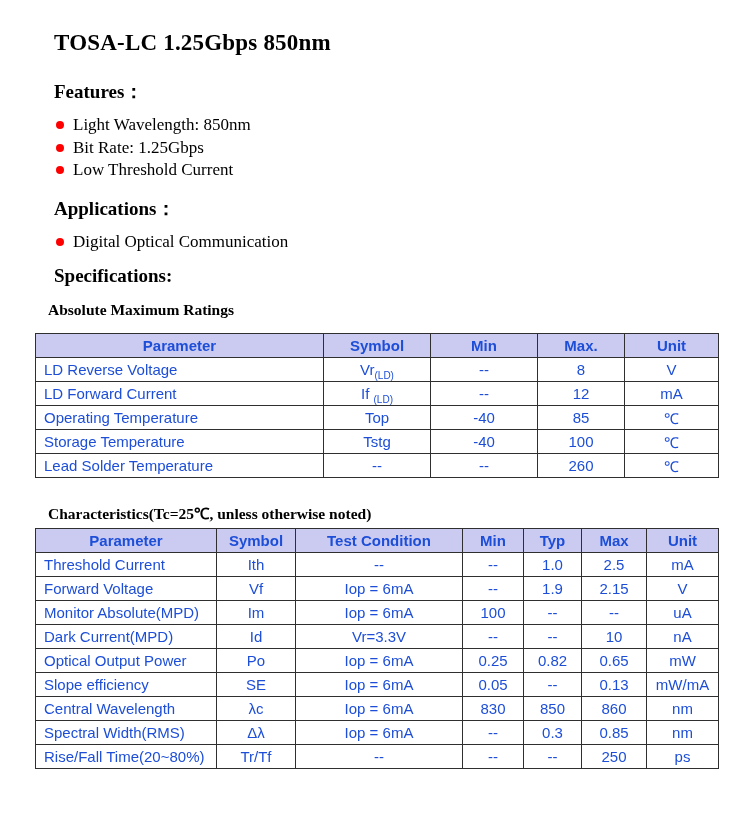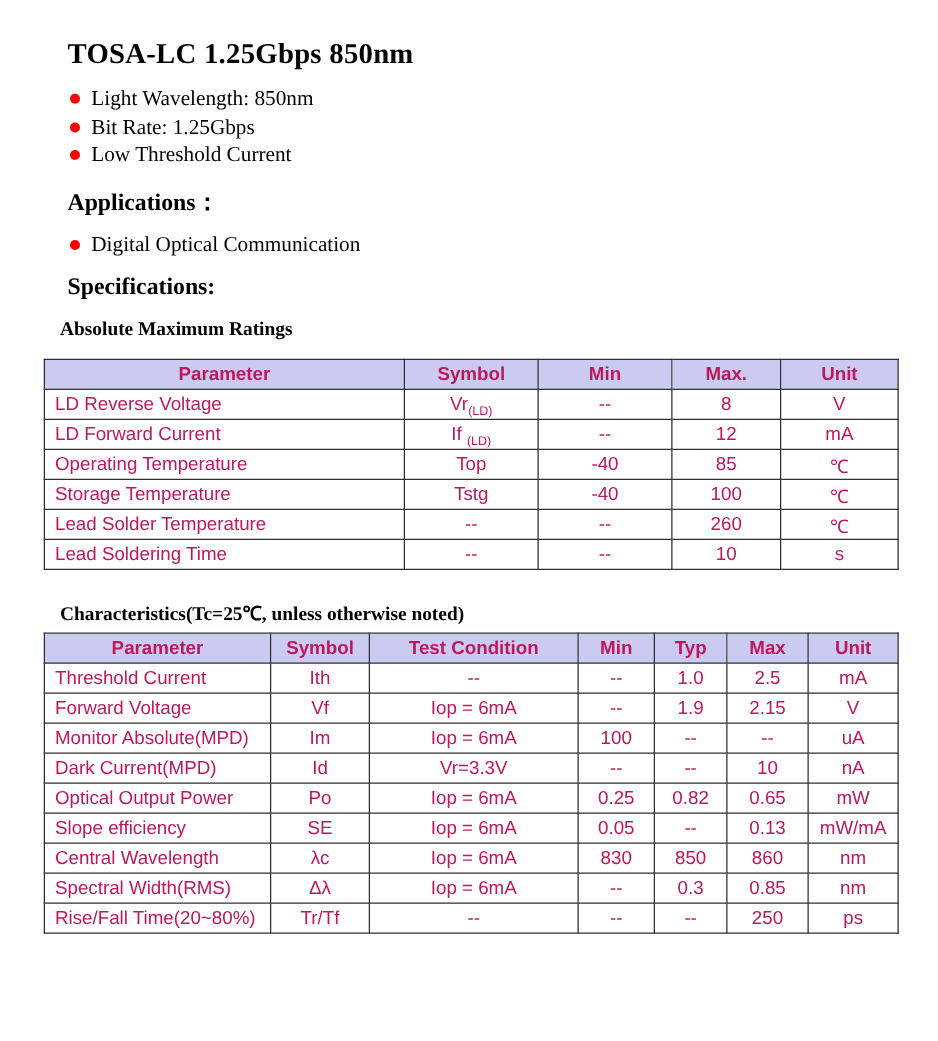"Features：" h2.section-heading { html: none -> <h2>Features：</h2> }
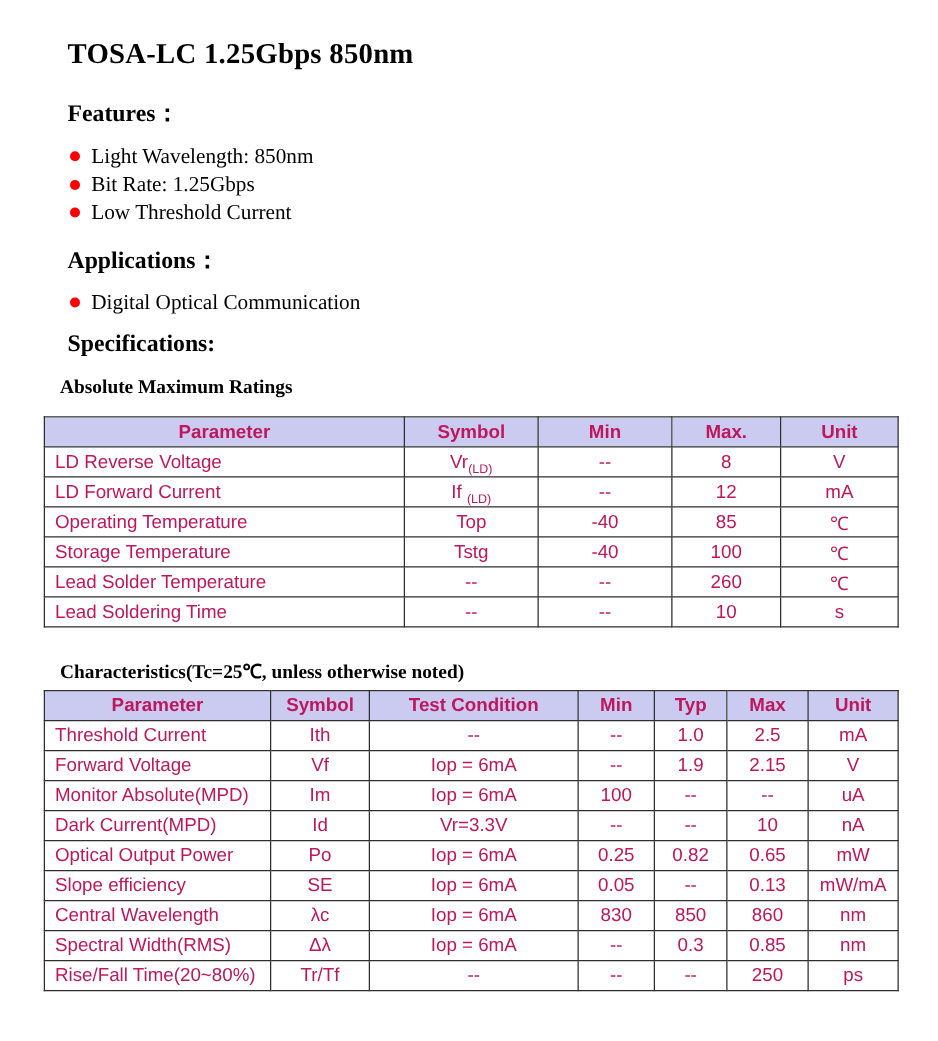"Parameter" table { color: #be185d -> #1d4ed8 }
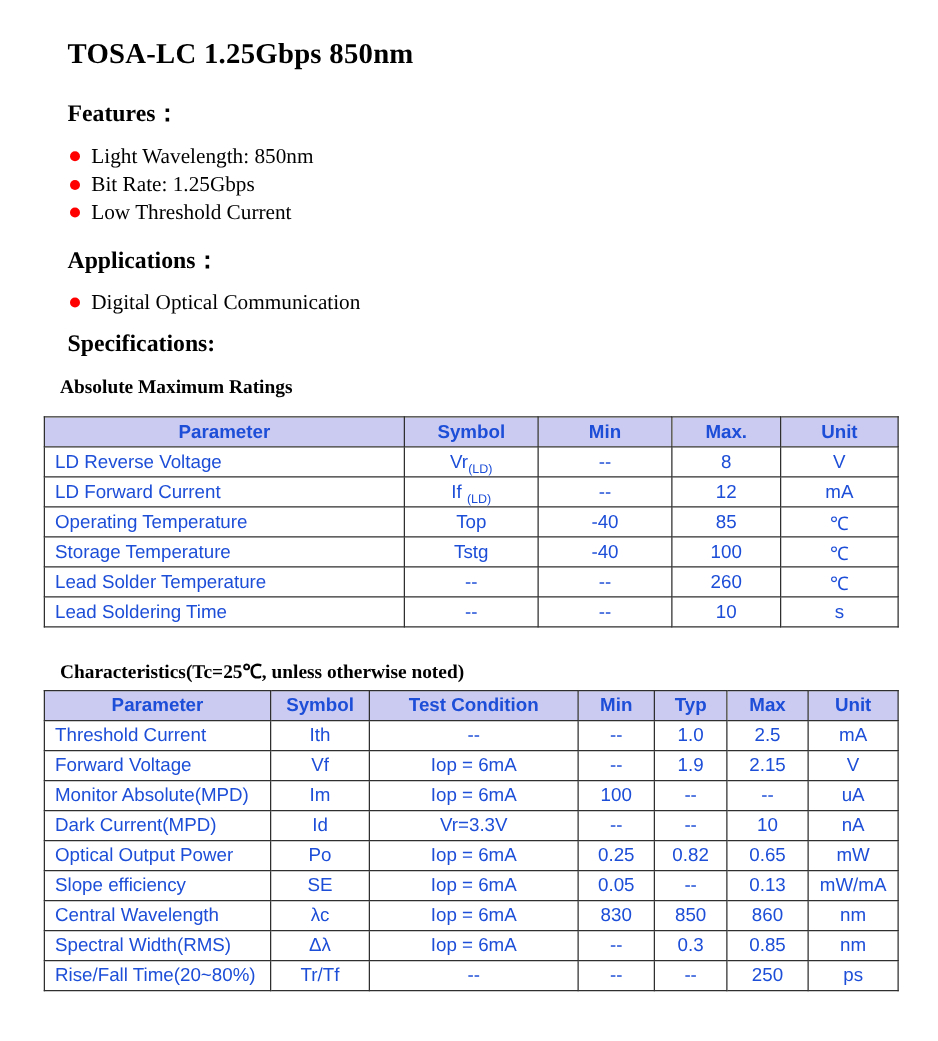"Lead Soldering Time" tr { html: <tr> <td>Lead Soldering Time</td> <td>--</td> <td>--</td> <td>10</td> <td>s</td> </tr> -> none }
